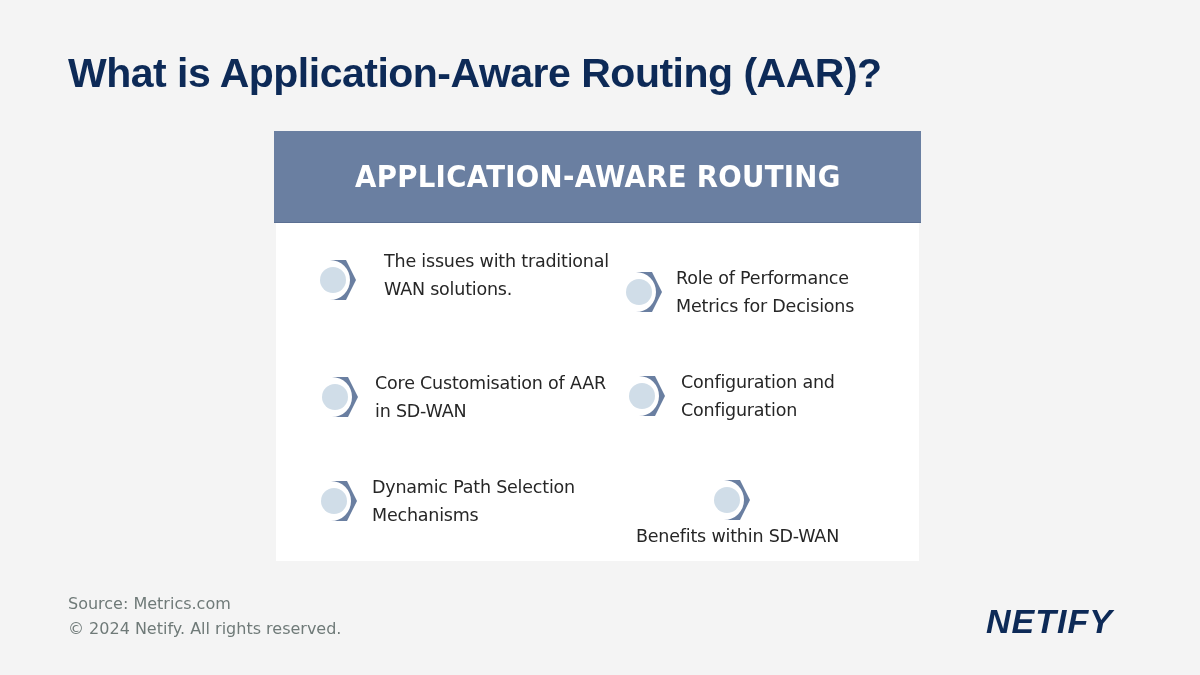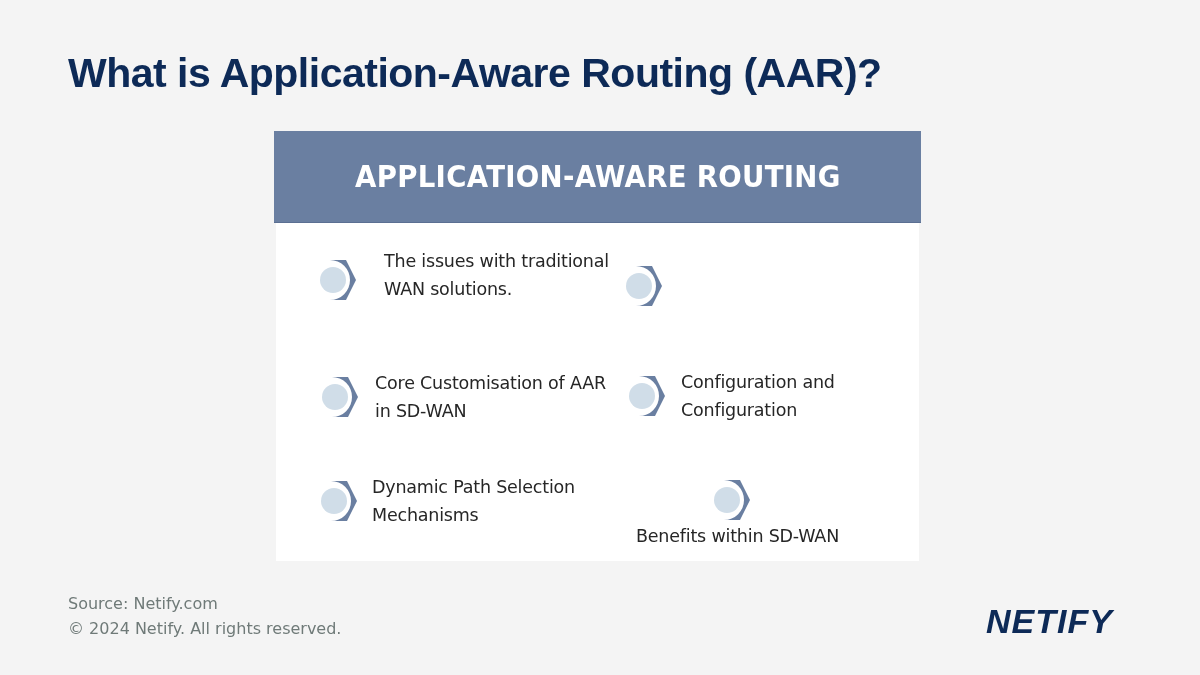"Role of Performance" div.label { html: none -> <div> <div>Role of Performance</div> <div>Metrics for Decisions</div> </div> }
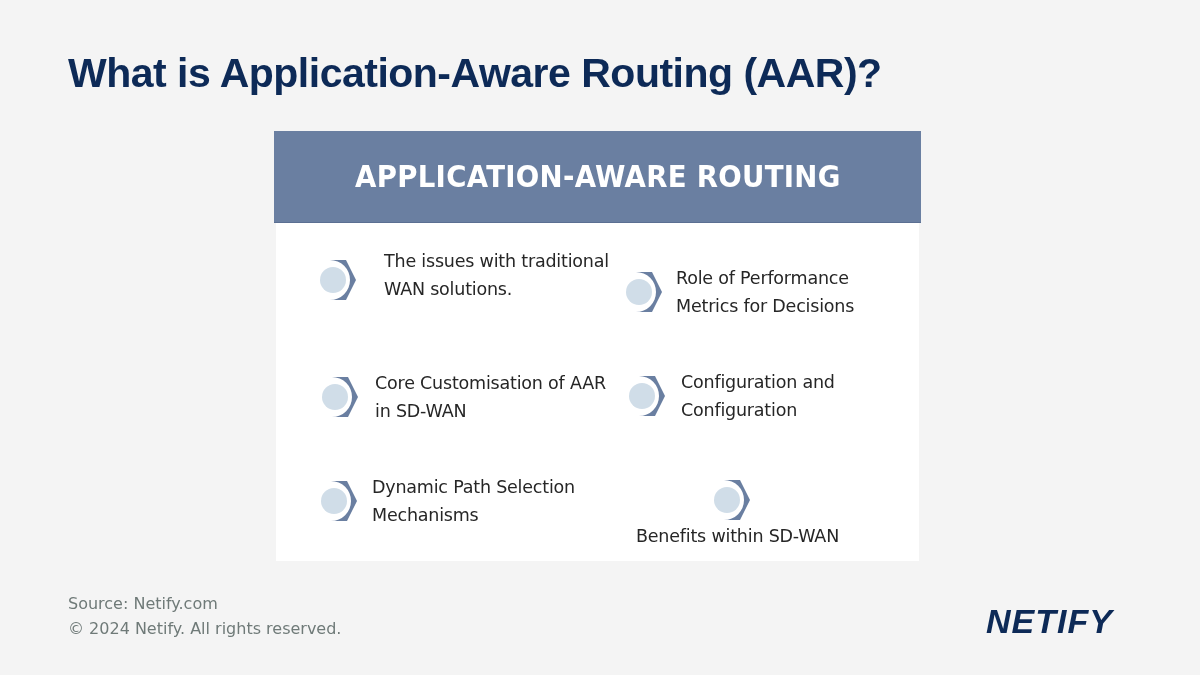"Source: Netify.com" div.footer-text { text: Netify.com -> Metrics.com }
